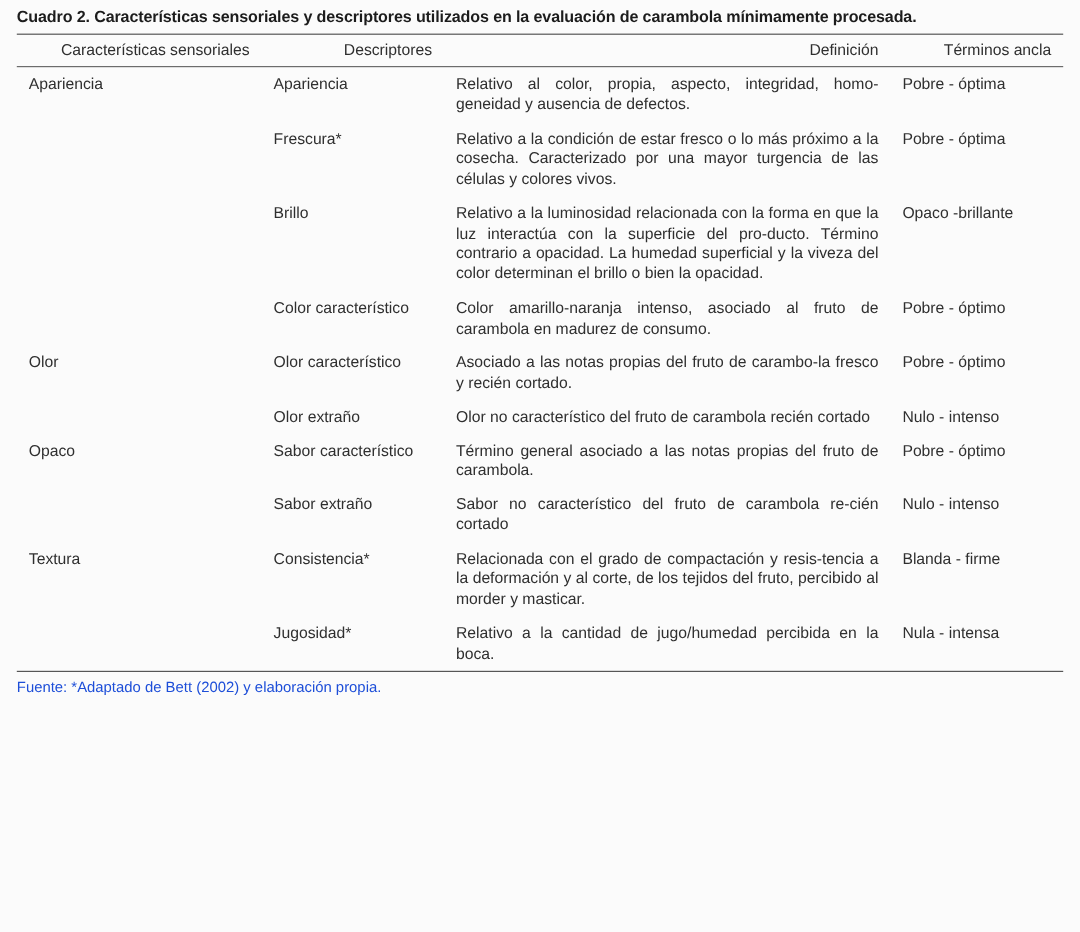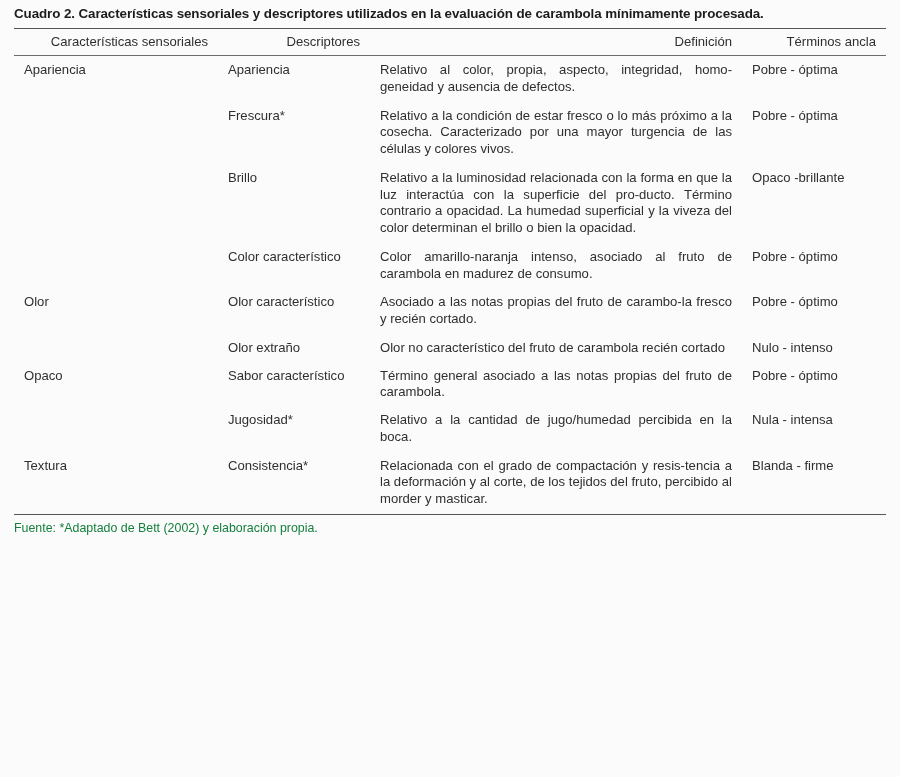"Sabor extraño" tr { html: none -> <tr> <td></td> <td>Sabor extraño</td> <td>Sabor no característico del fruto de carambola re-cién cortado</td> <td>Nulo - intenso</td> </tr> }
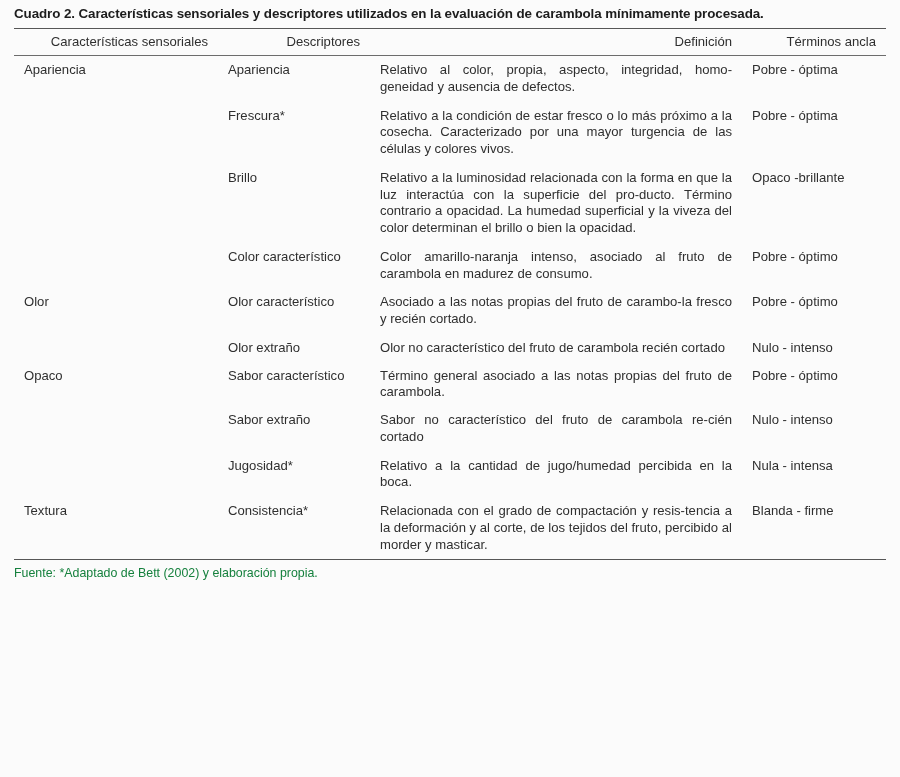"Jugosidad*" tr { order: before "Textura" -> after "Textura" }
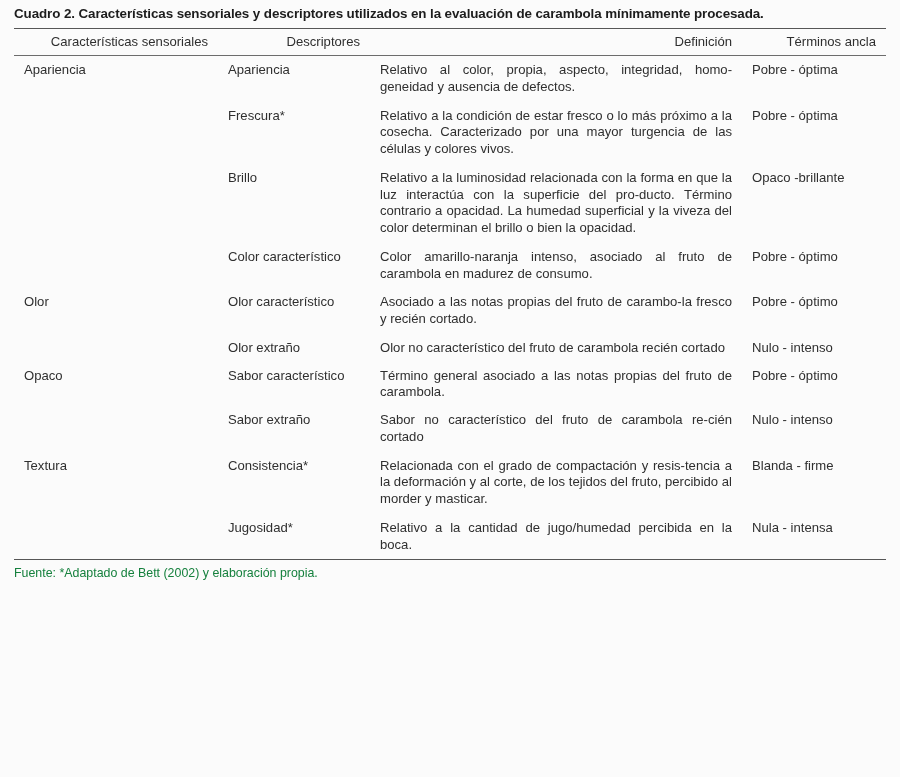"Fuente: *Adaptado de Bett (2002)" .source-note { color: #15803d -> #1d4ed8 }
